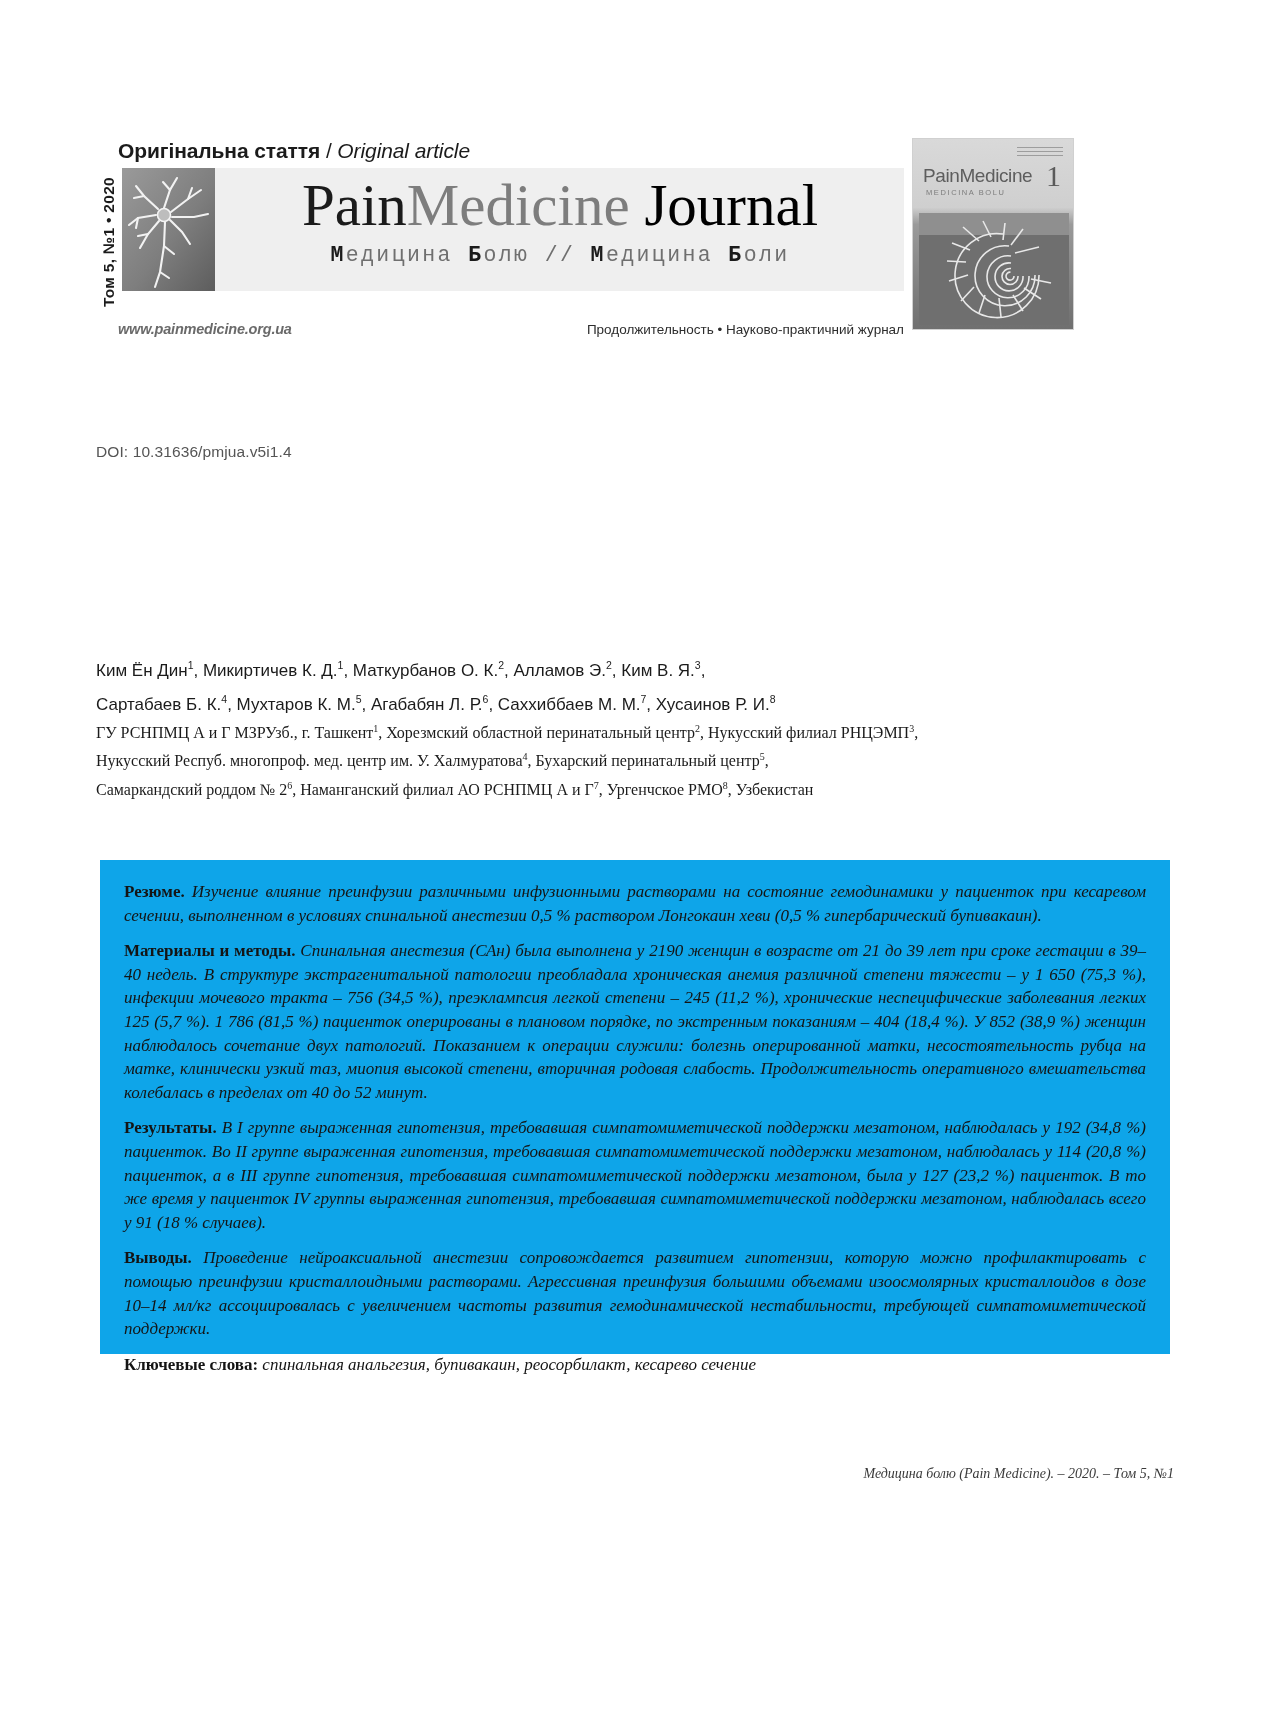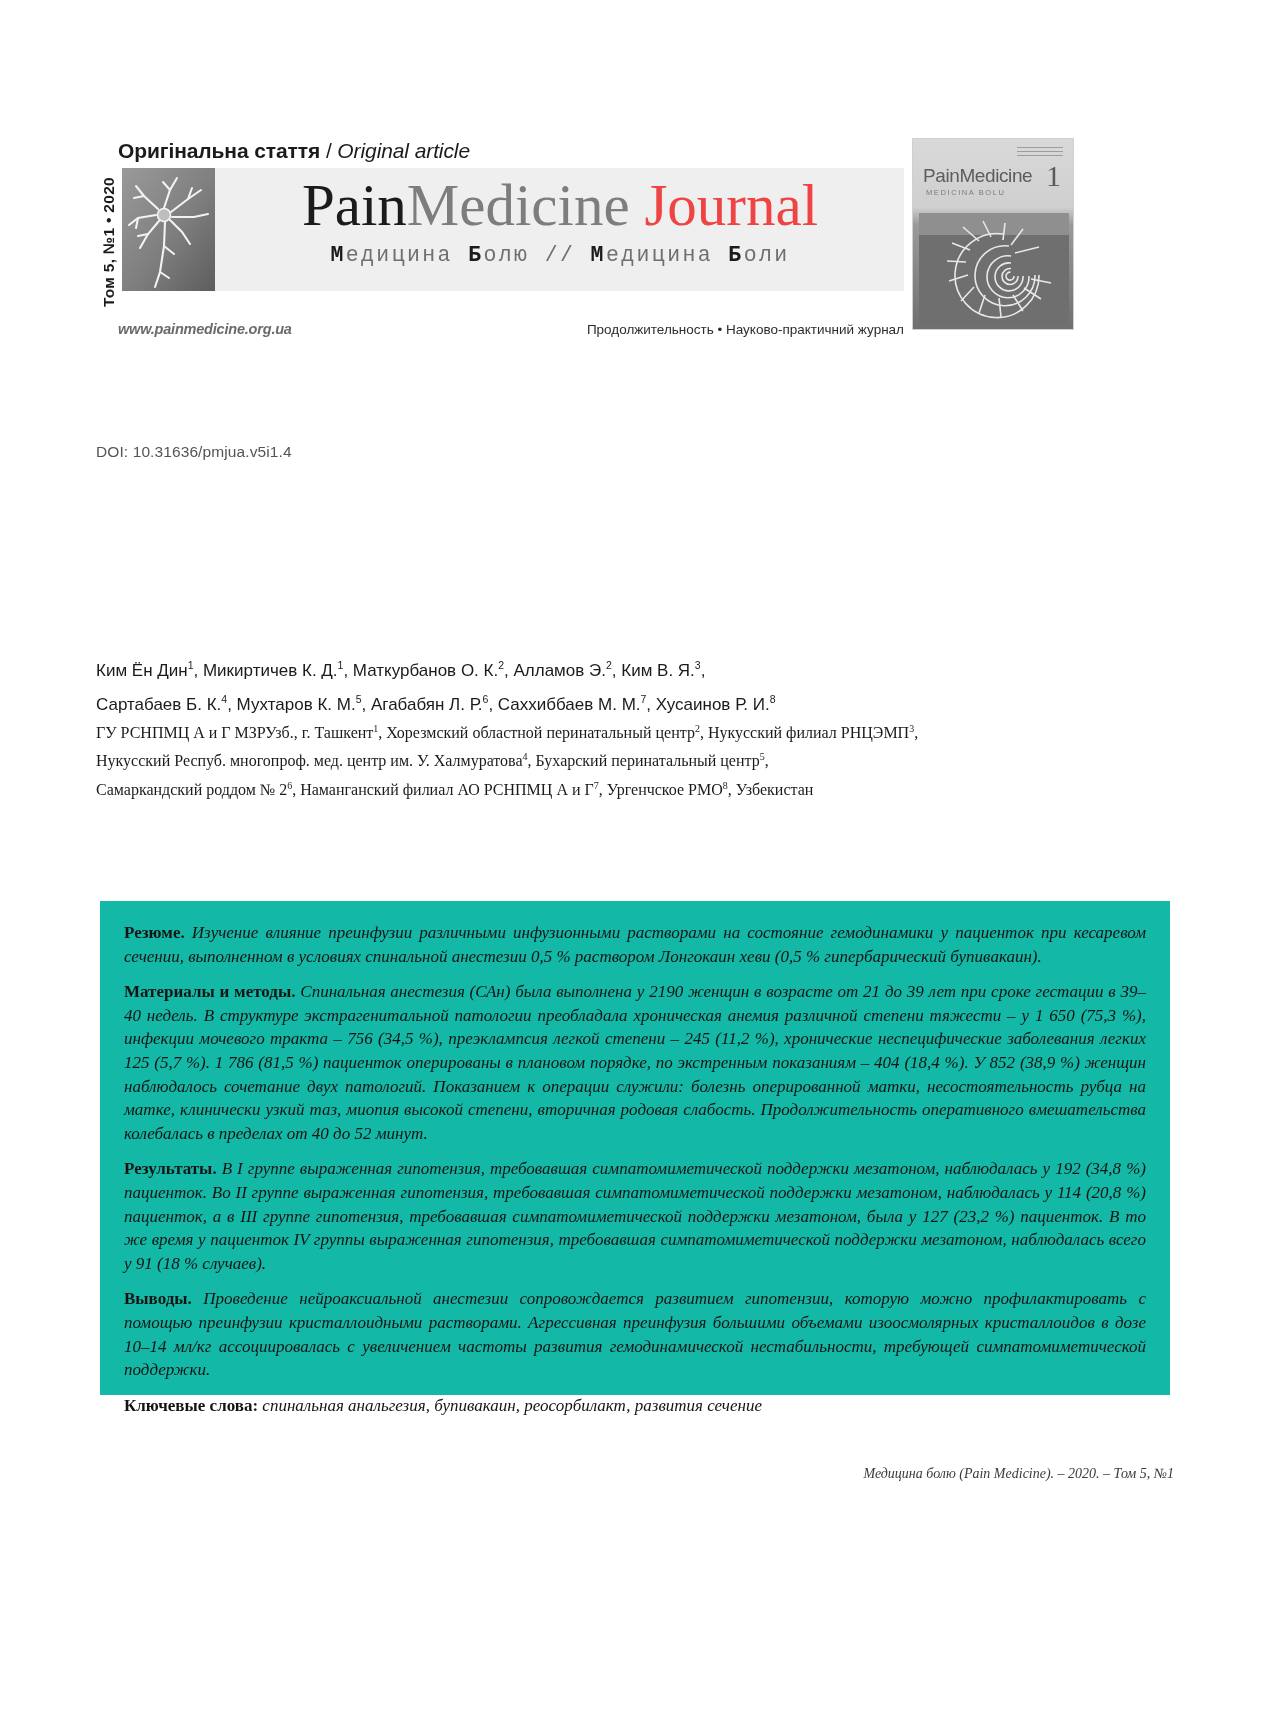"Journal" .journal-title .jour { color: #ef4444 -> #000000 }
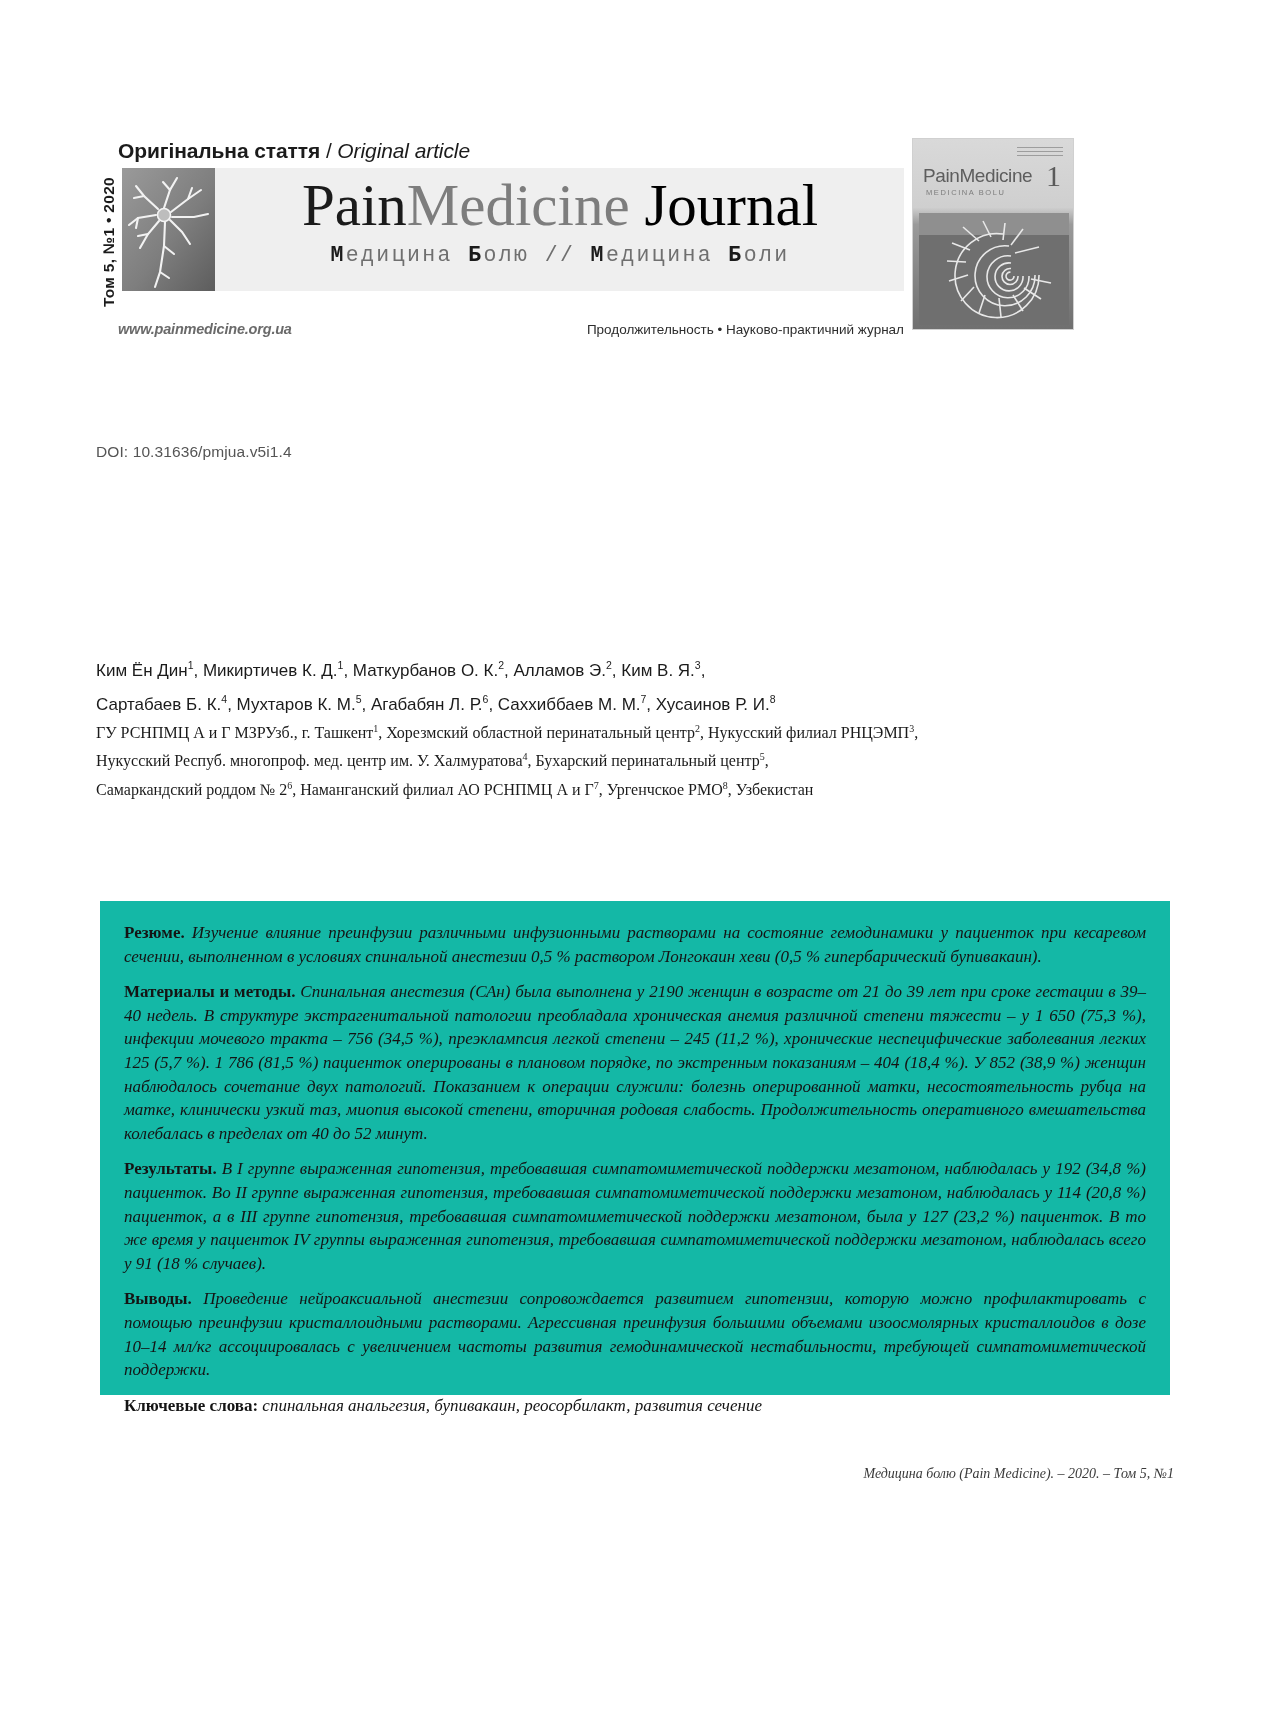"Резюме. Изучение влияние преинфузии" .abstract { background: #14b8a6 -> #0ea5e9; top: 901px -> 860px }
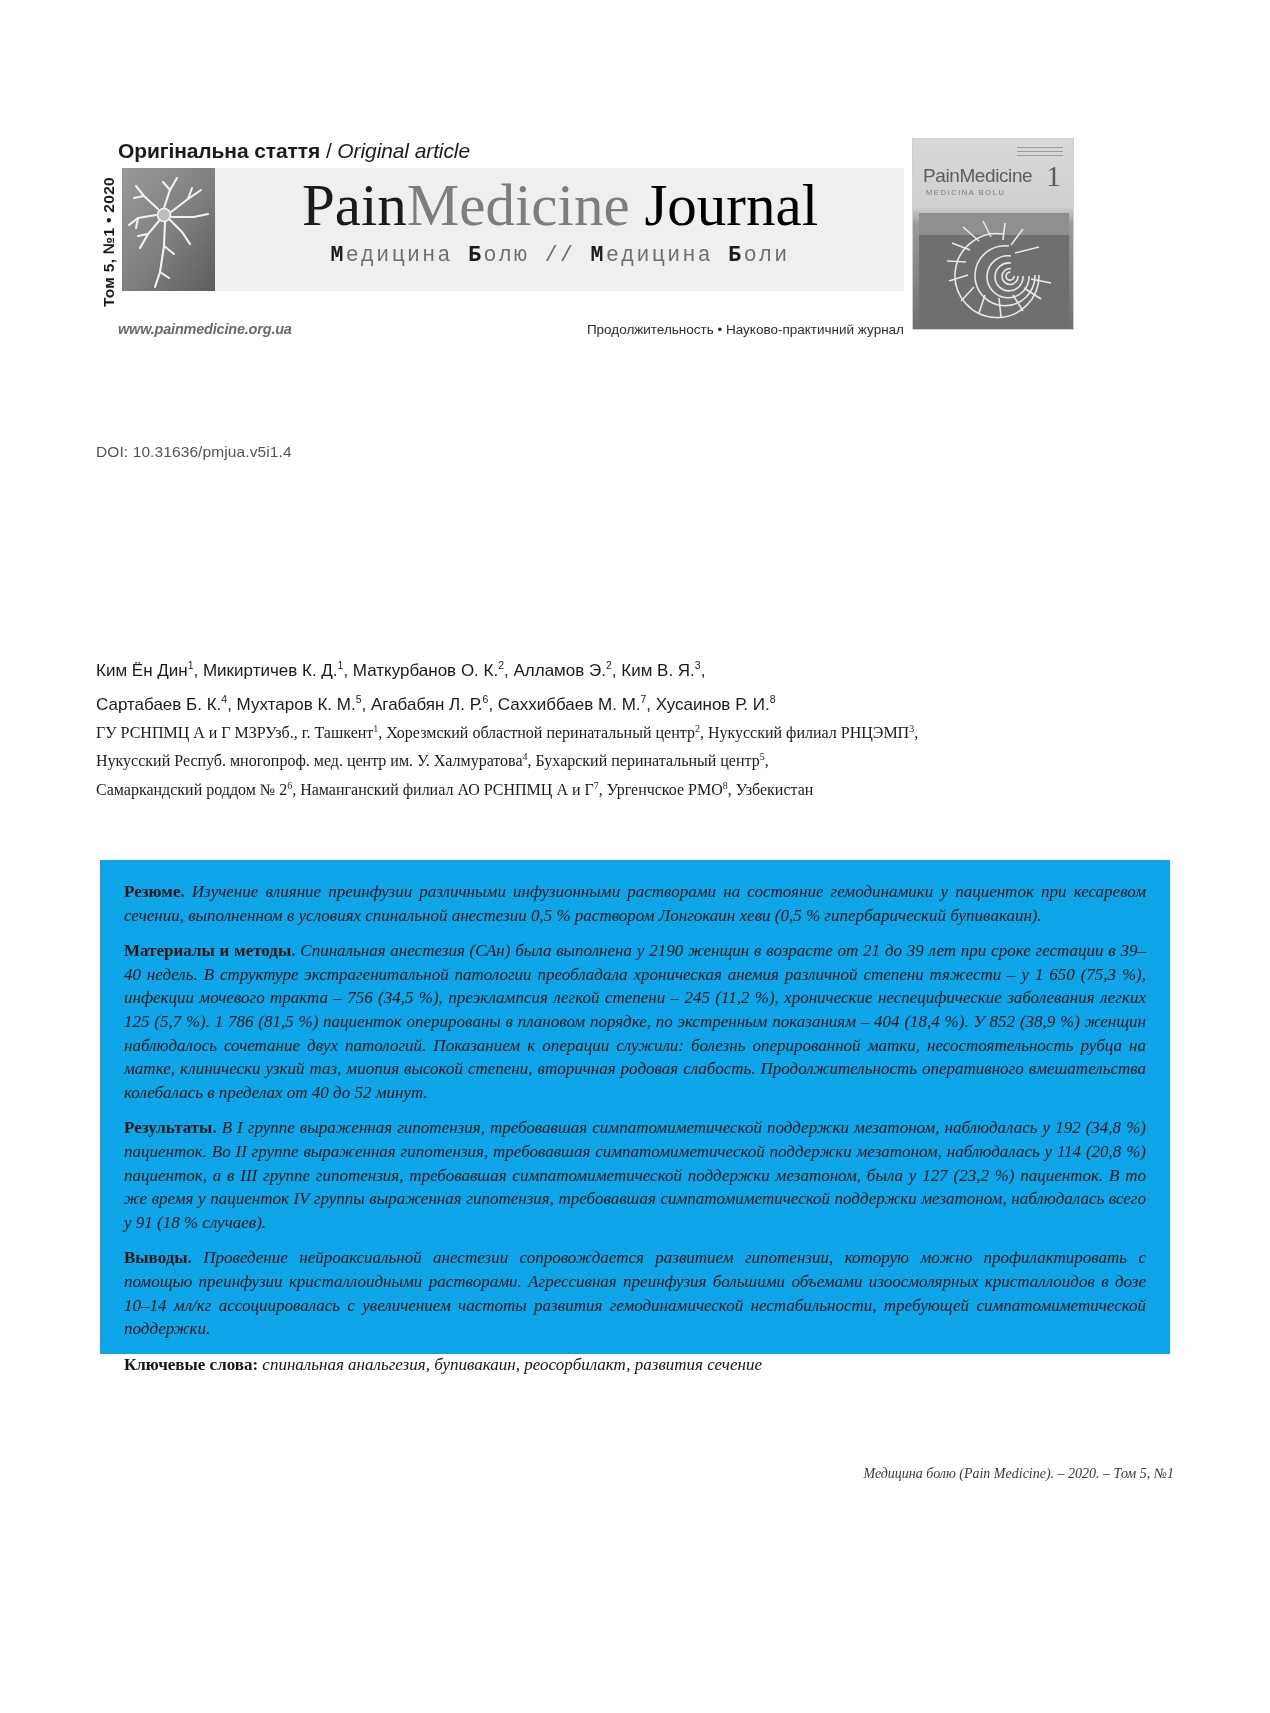"спинальная анальгезия, бупивакаин," span { text: развития -> кесарево }
